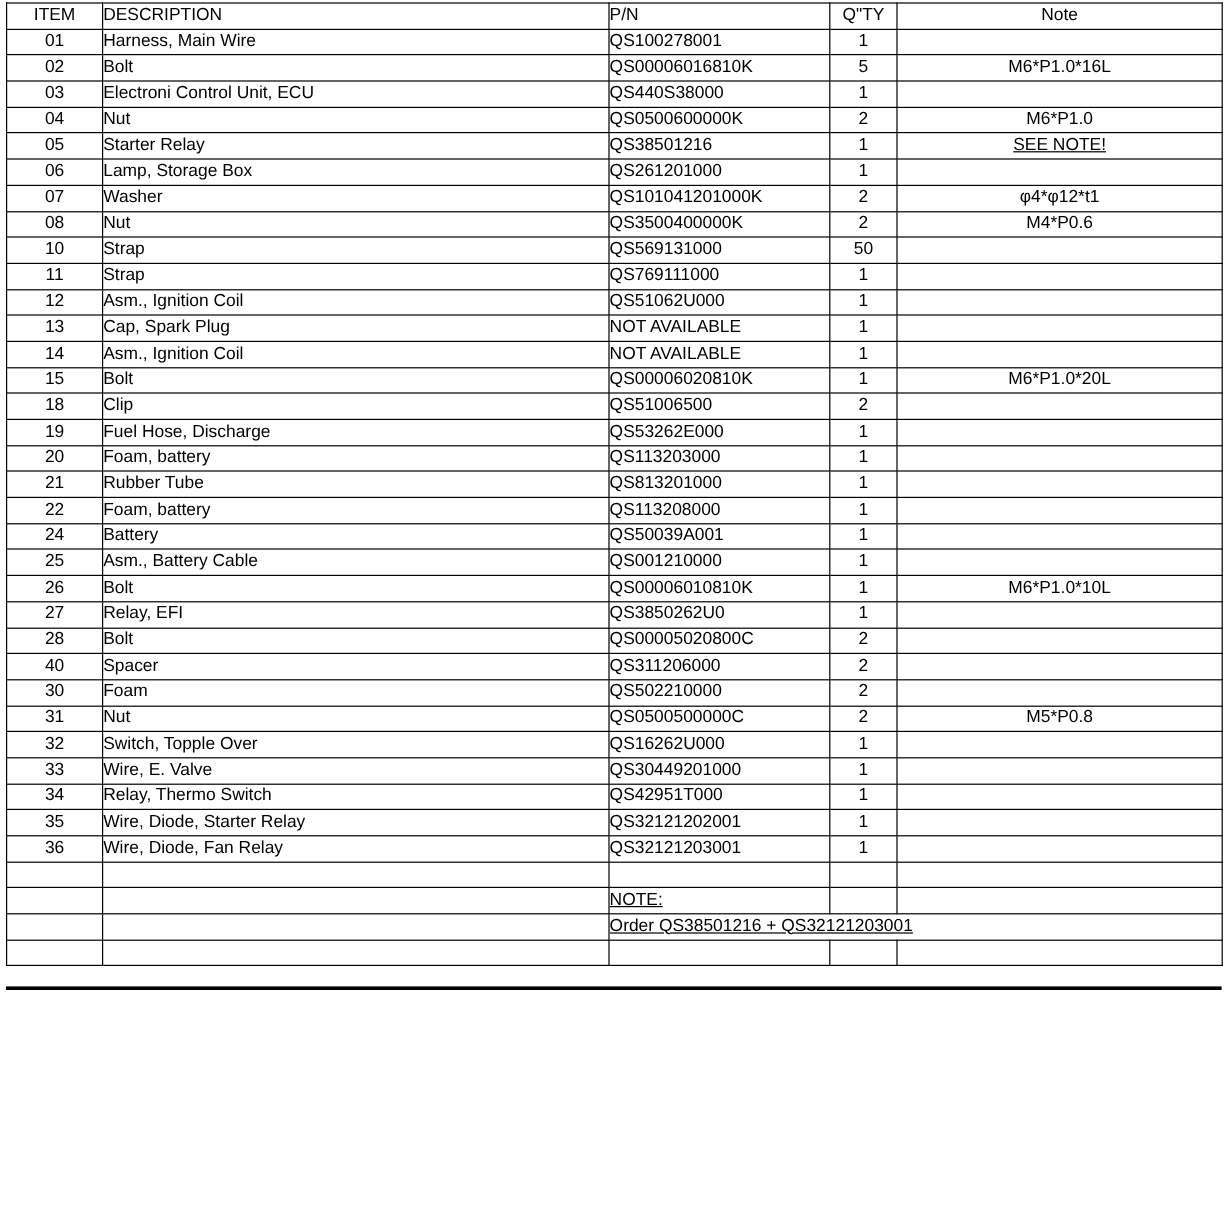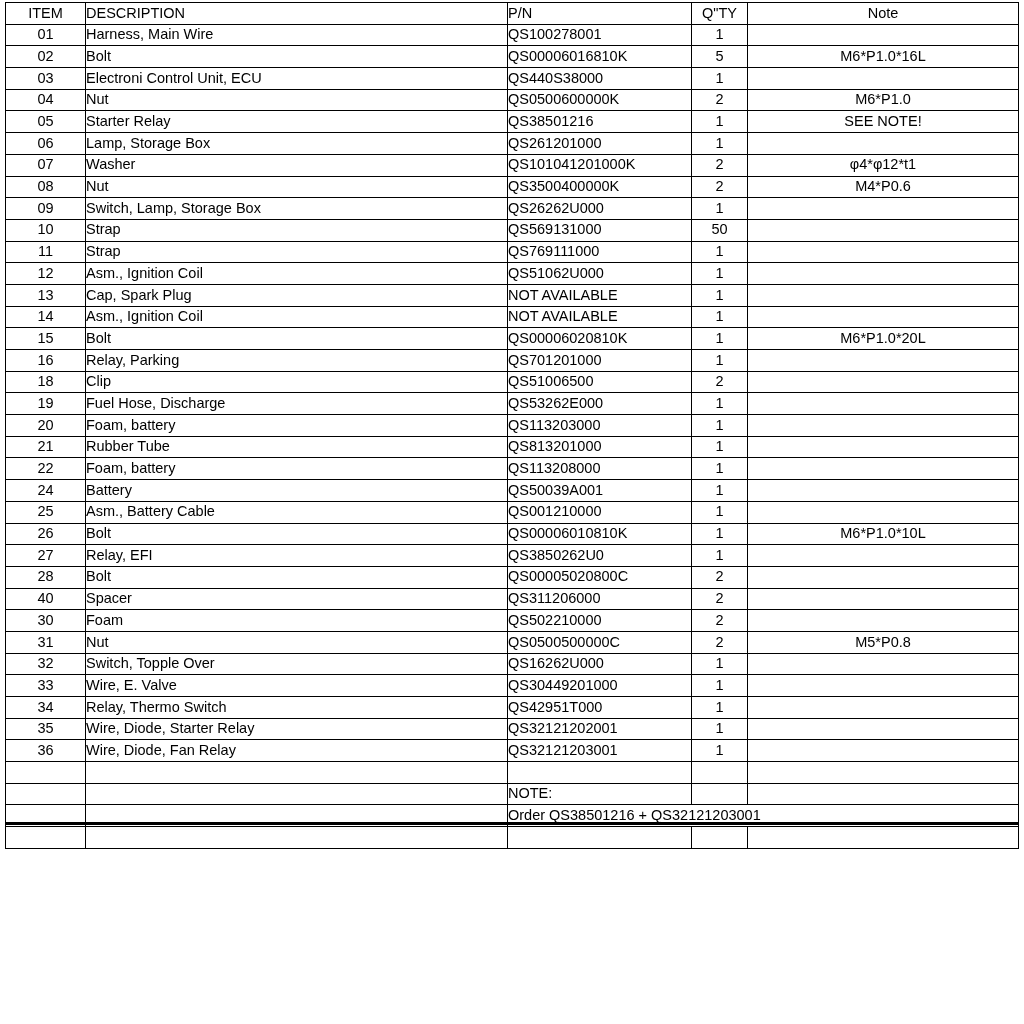"SEE NOTE!" .bold { text-decoration: none -> underline }
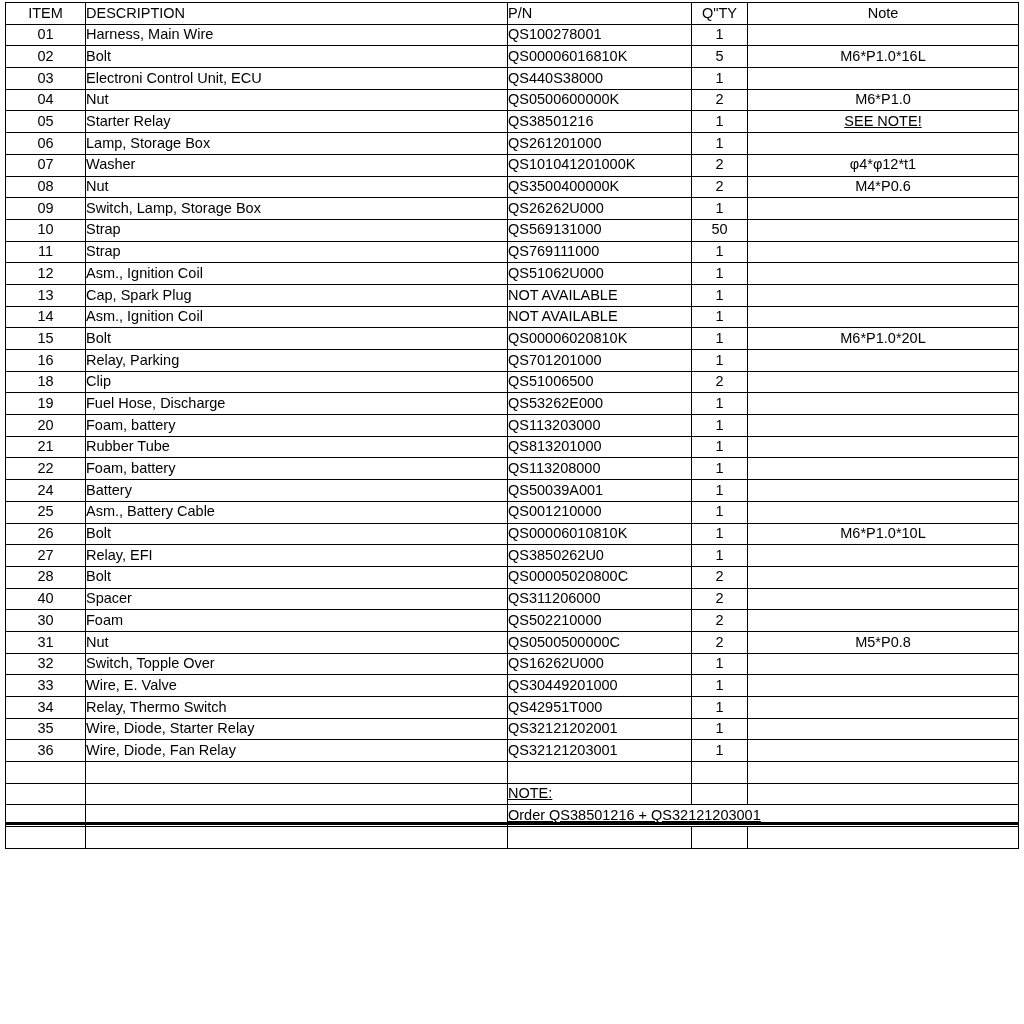"09" tr { html: <tr> <td>09</td> <td>Switch, Lamp, Storage Box</td> <td>QS26262U000</td> <td>1</td> <td></td> </tr> -> none }
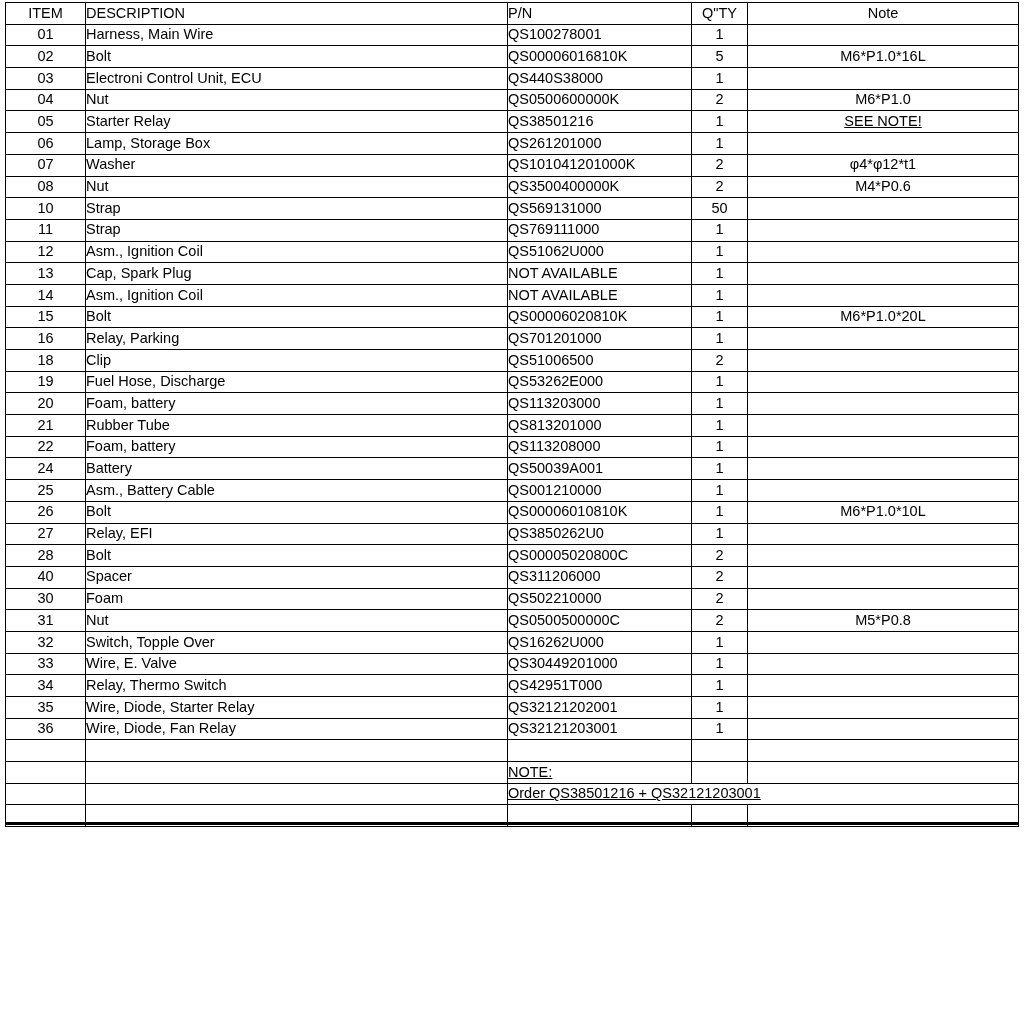"16" tr { html: <tr> <td>16</td> <td>Relay, Parking</td> <td>QS701201000</td> <td>1</td> <td></td> </tr> -> none }
